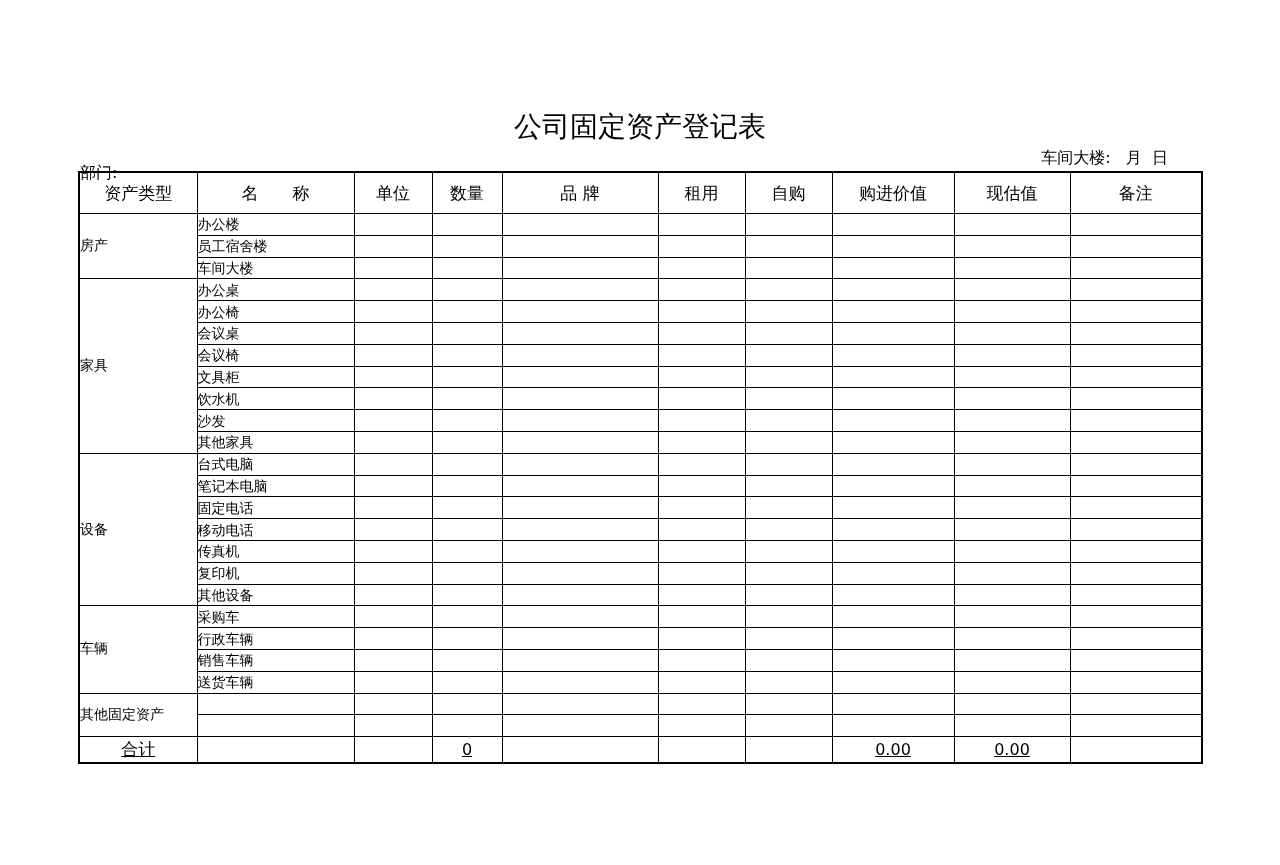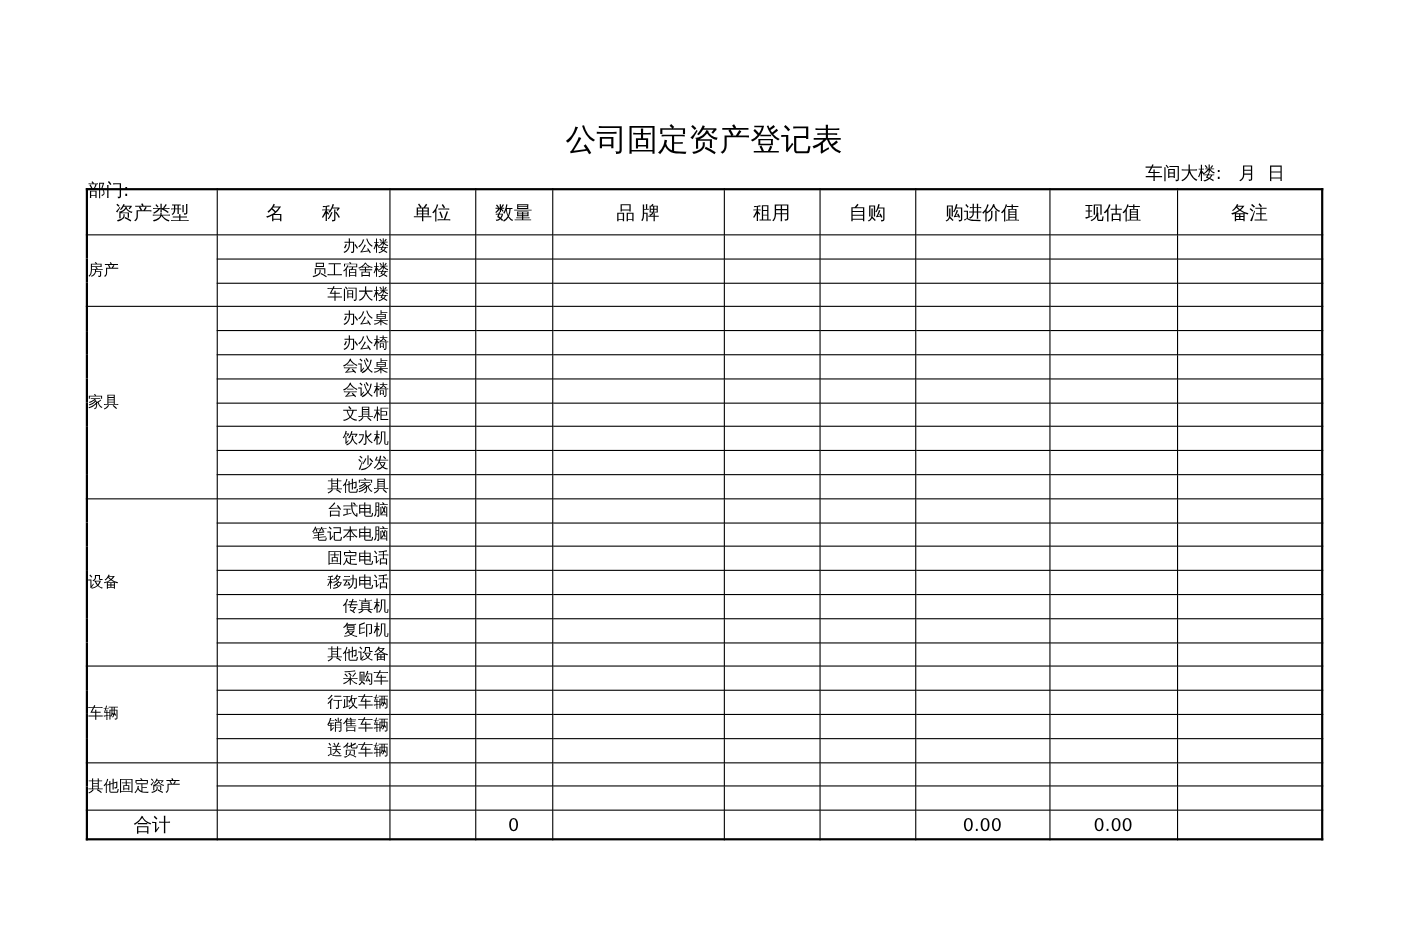"办公楼" td.name { text-align: right -> left }
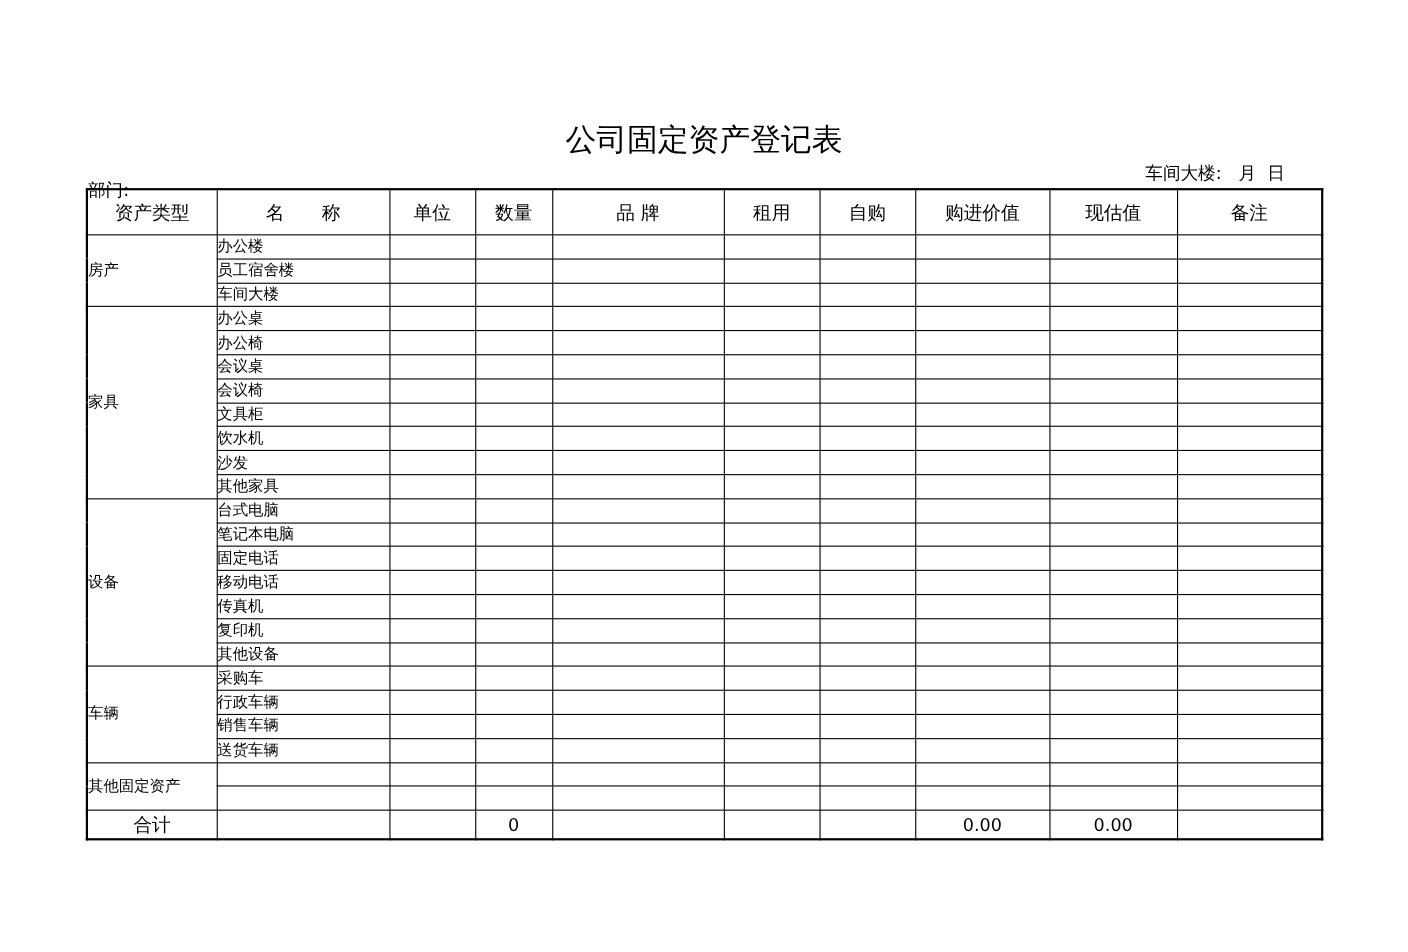"合计" tr.total td { text-decoration: none -> underline }
